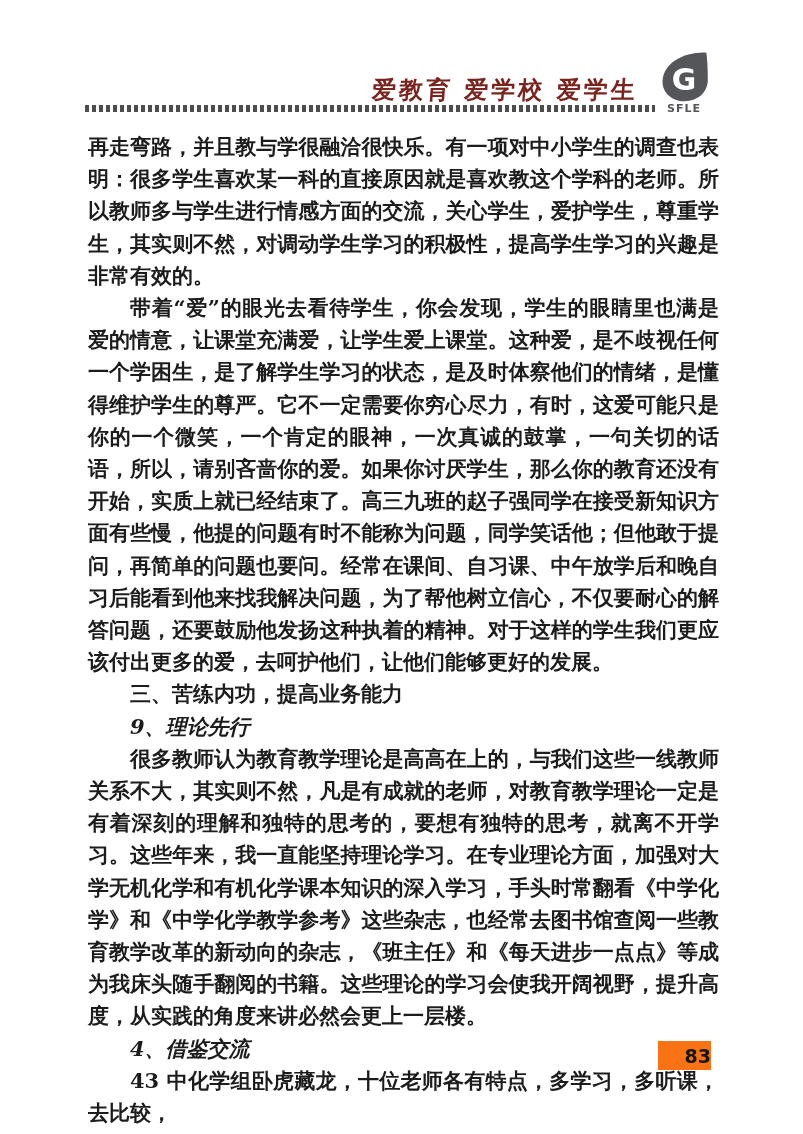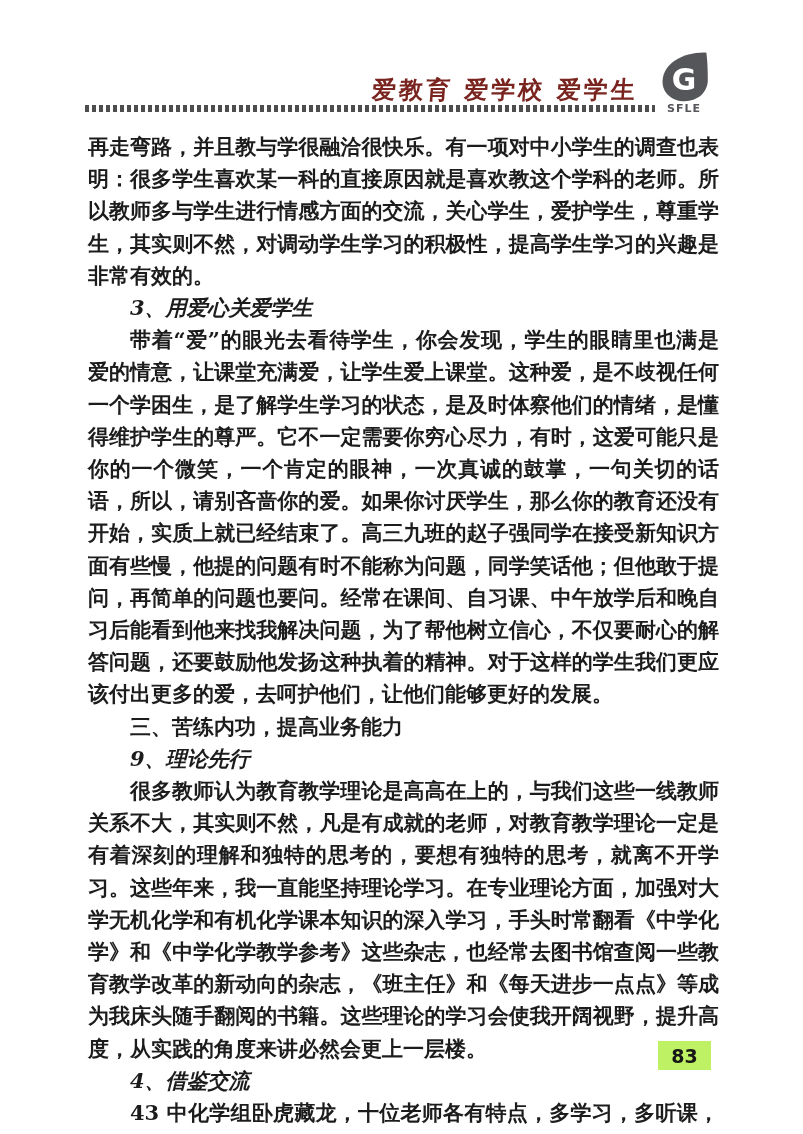"3、用爱心关爱学生" p.head-kai { html: <p>3、用爱心关爱学生</p> -> none }
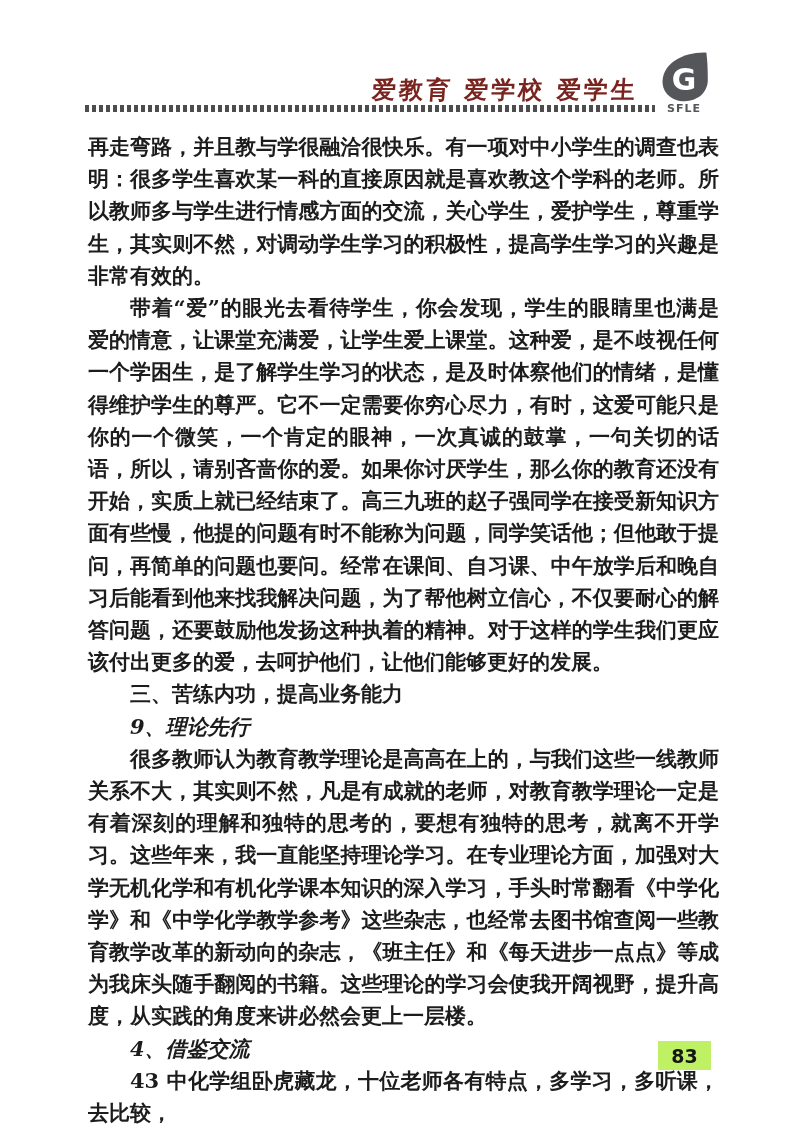"83" .page-num-box { background: #bef264 -> #f97316; justify-content: center -> flex-end }
